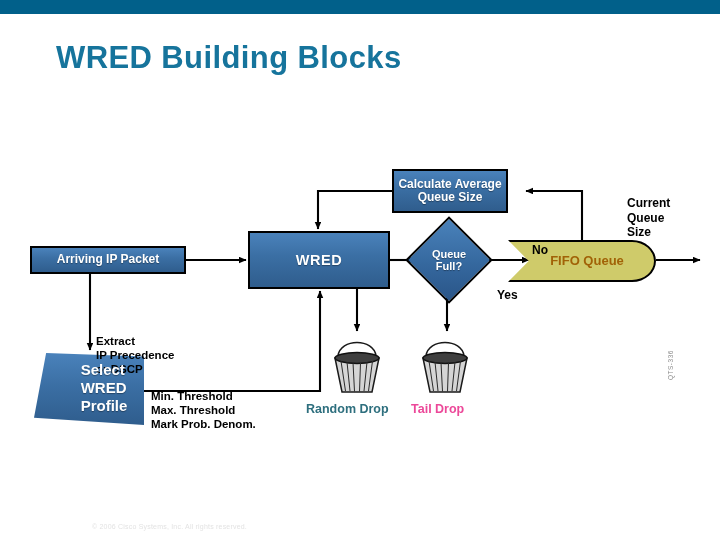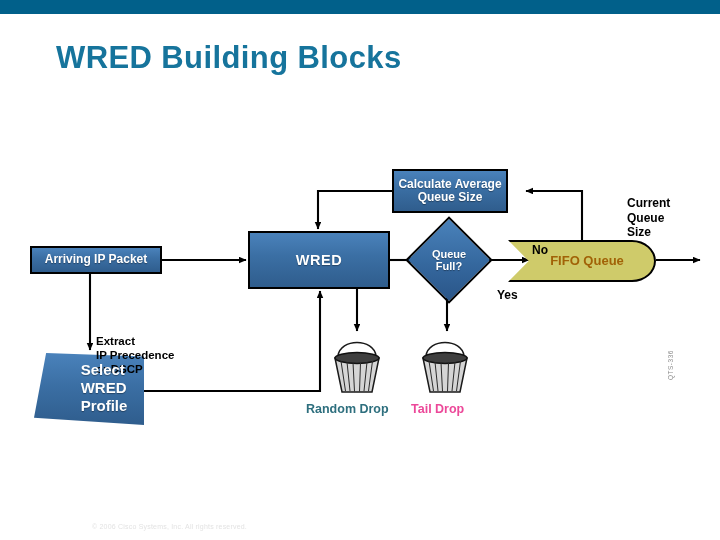"Arriving IP Packet" #n-arriving { width: 132px -> 156px }
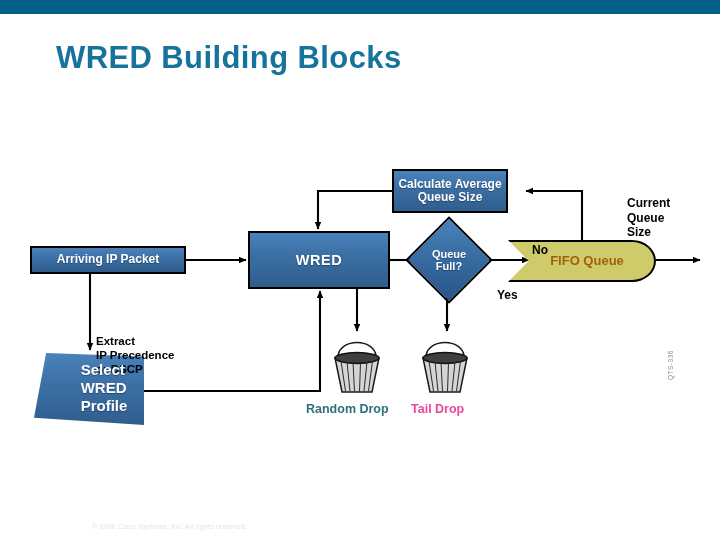"Min. Threshold" div.lbl-black { html: none -> <div>Min. Threshold Max. Threshold Mark Prob. Denom.</div> }
